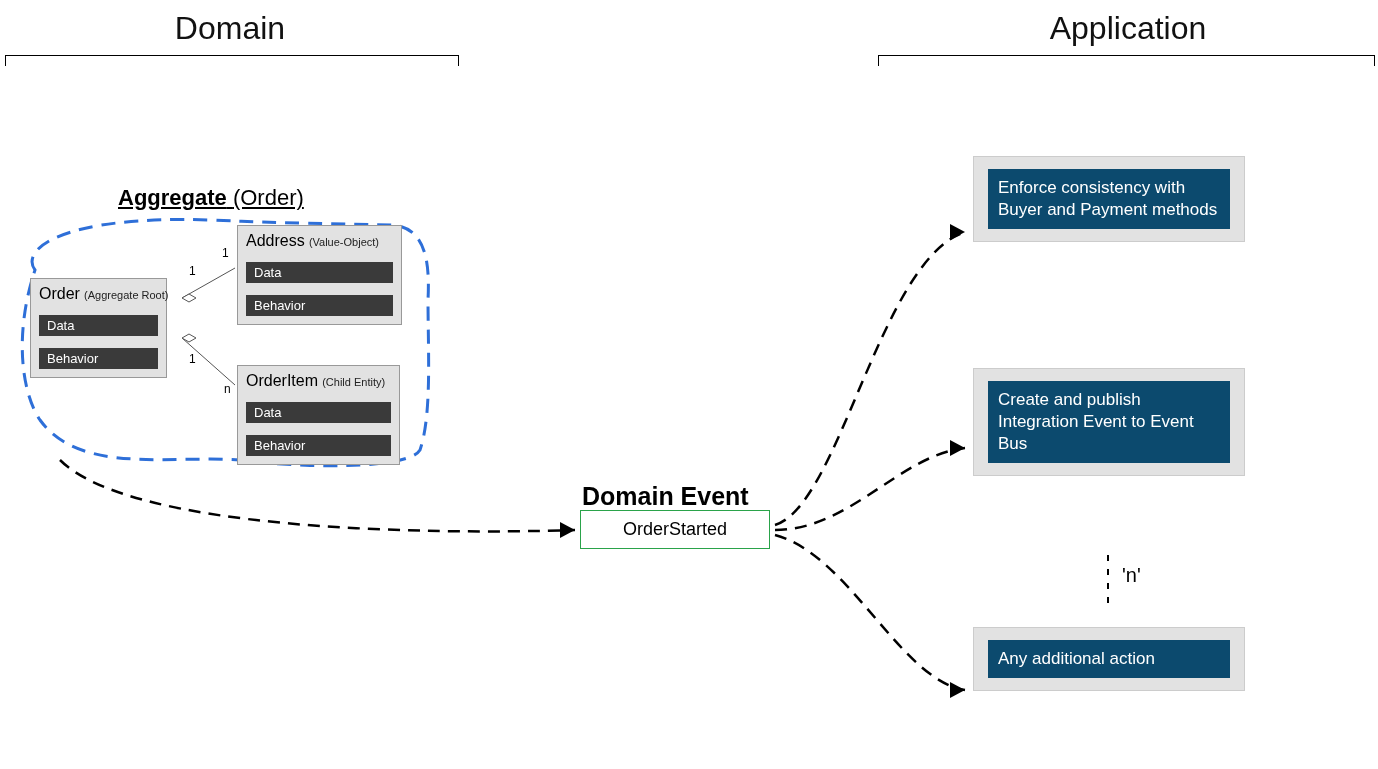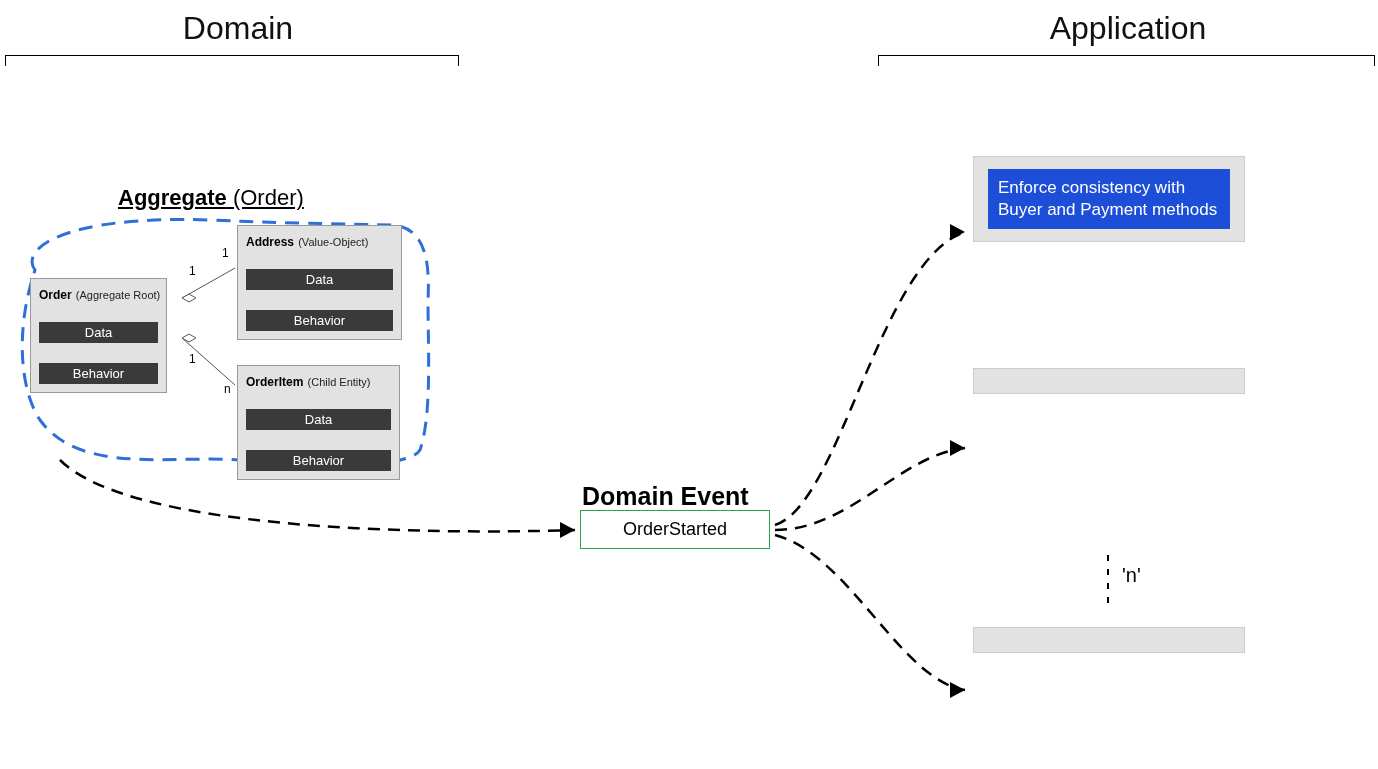"Domain" div.abs { left: 8px -> 0 }
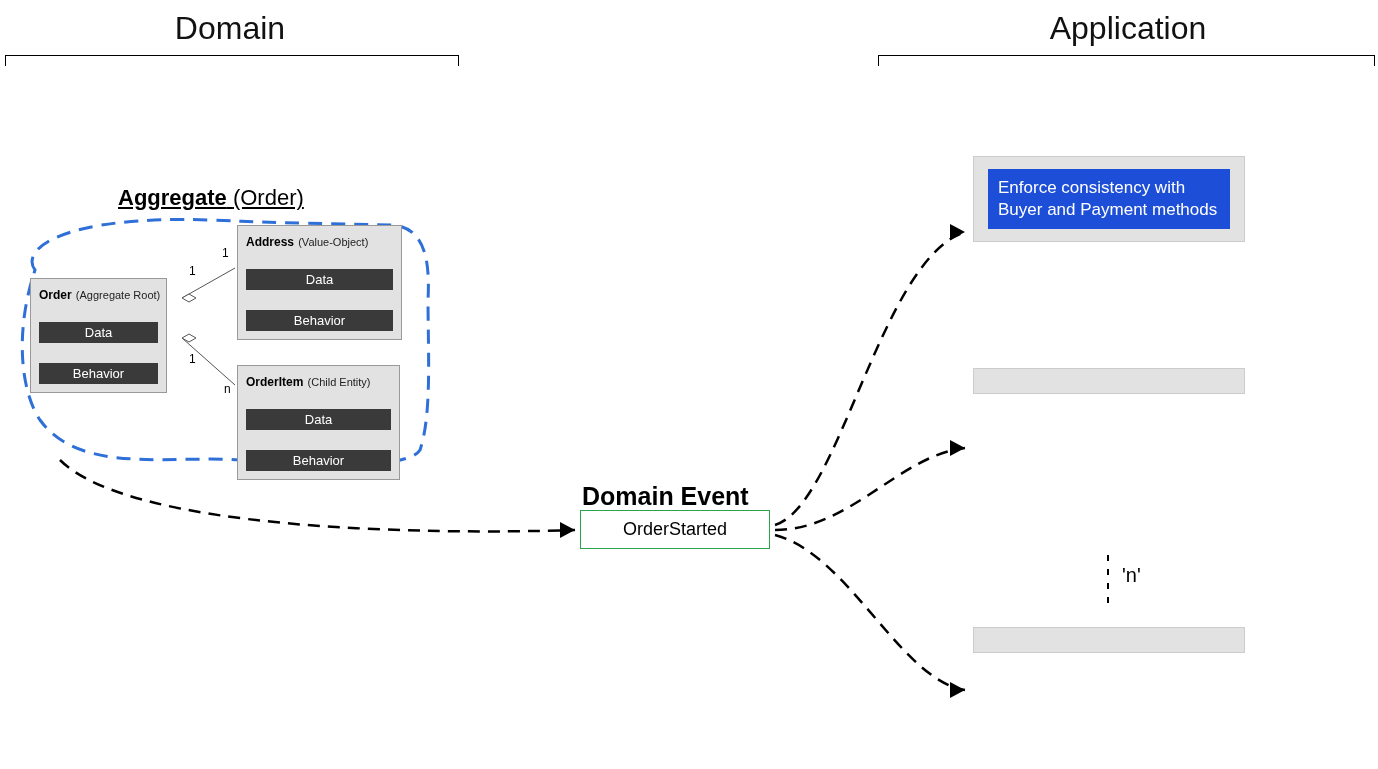"Enforce consistency with Buyer and" .handler-desc { background: #1d4ed8 -> #0c4a6e }
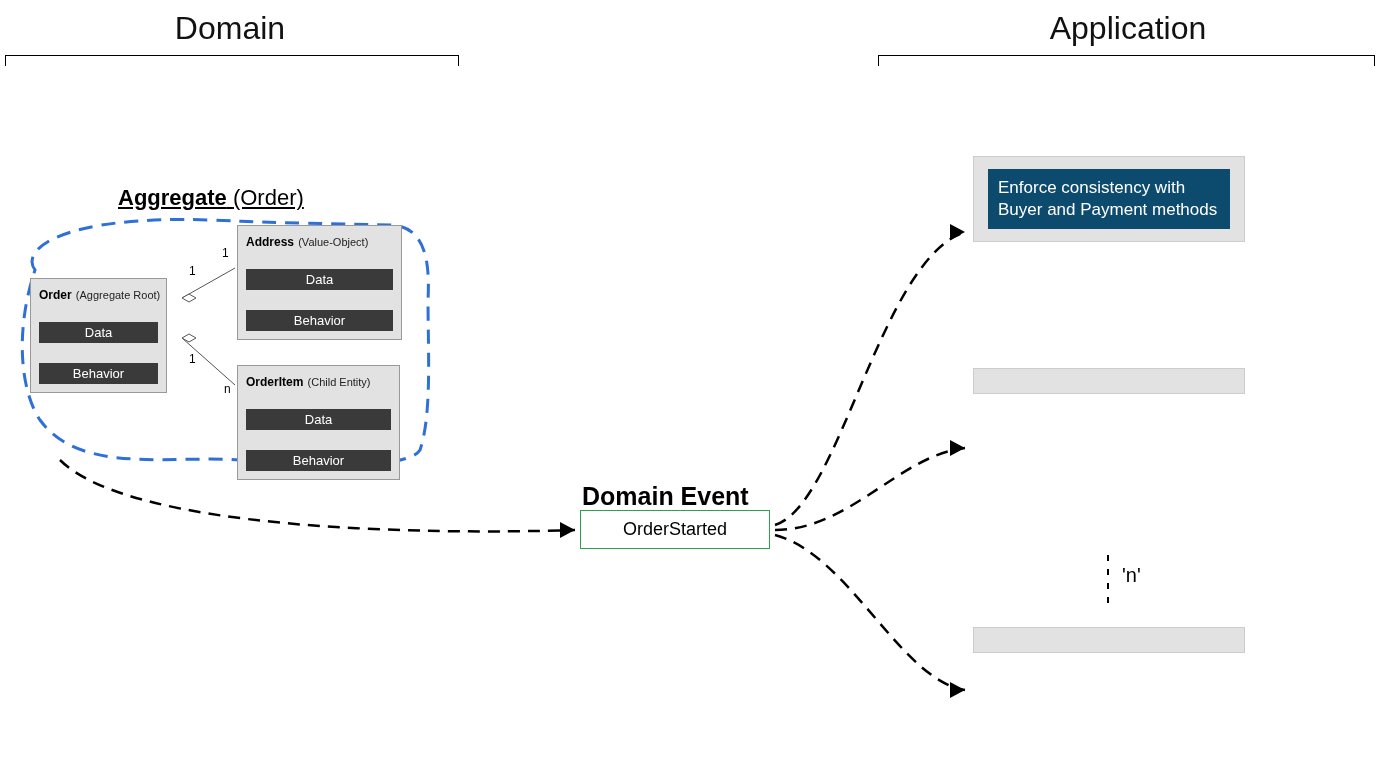"Address" .entity-title b { font-size: 12px -> 16px; font-weight: 700 -> 400 }
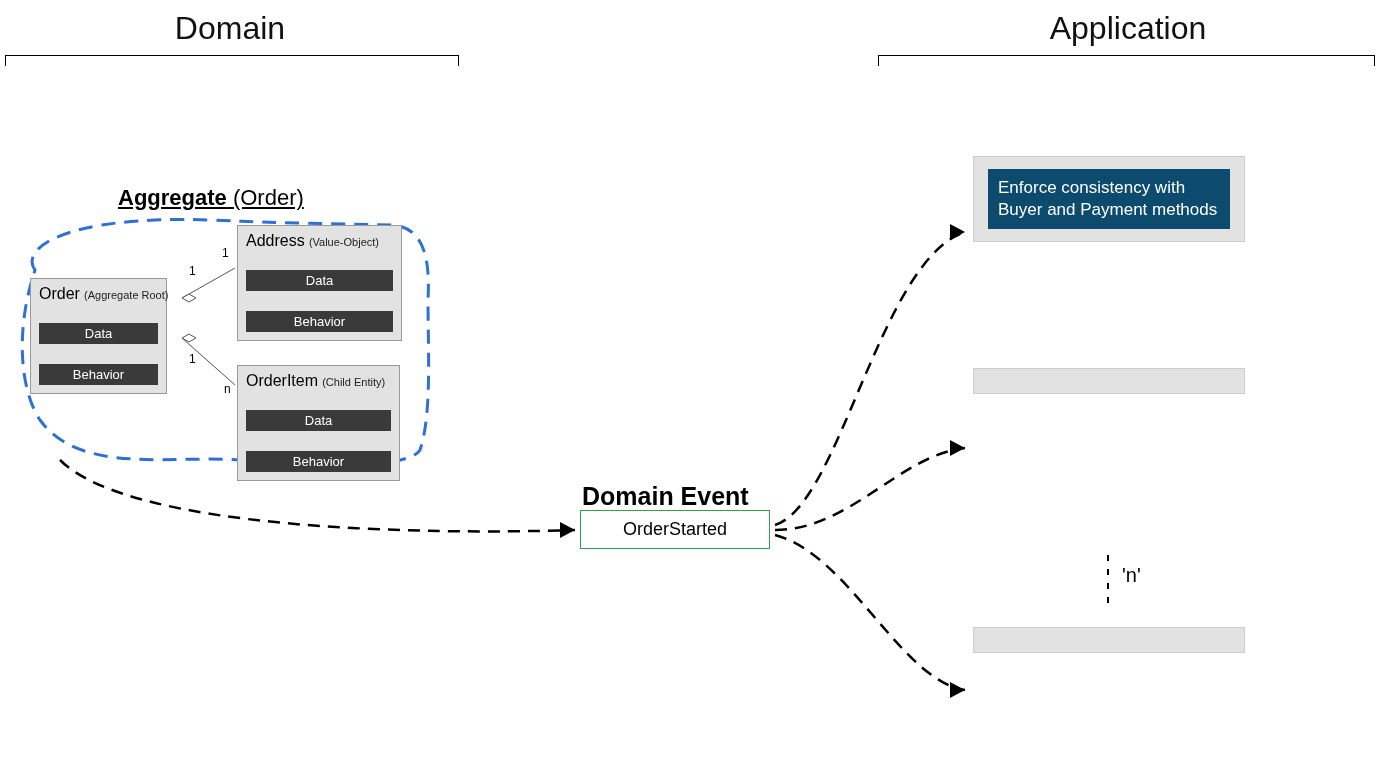"Data" .bar { margin-top: 20px -> 12px; text-align: center -> none }
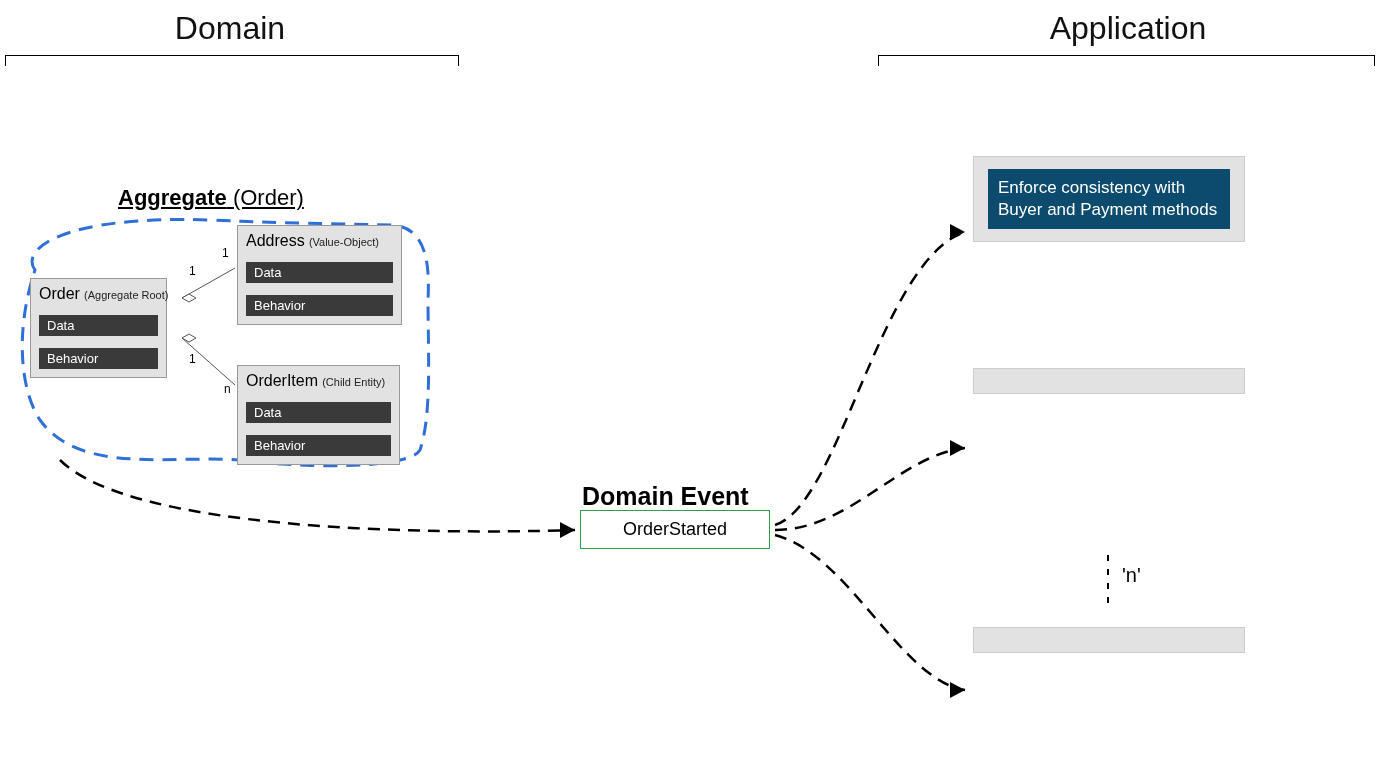"Create and publish Integration Event" div.handler-desc { html: none -> <div>Create and publish Integration Event to Event Bus</div> }
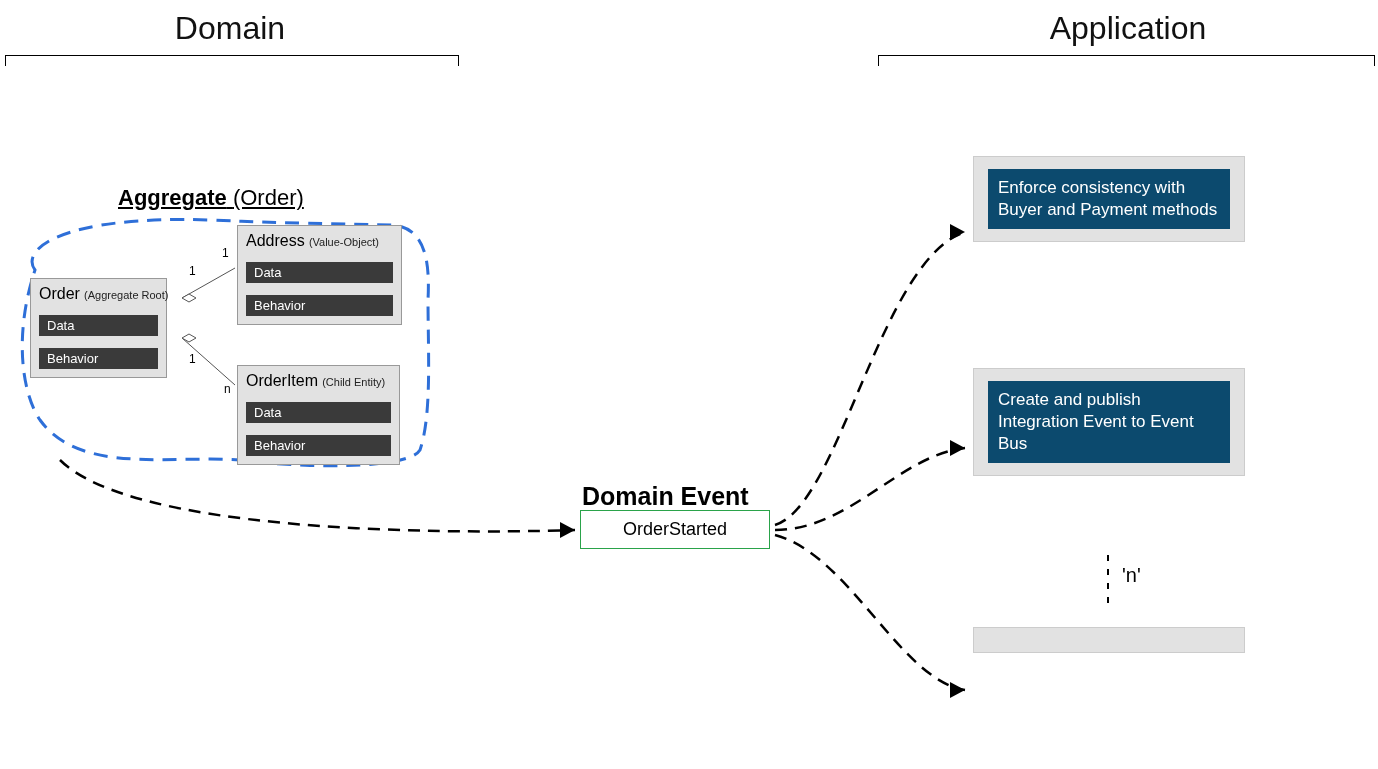"Any additional action" div.handler-desc { html: none -> <div>Any additional action</div> }
